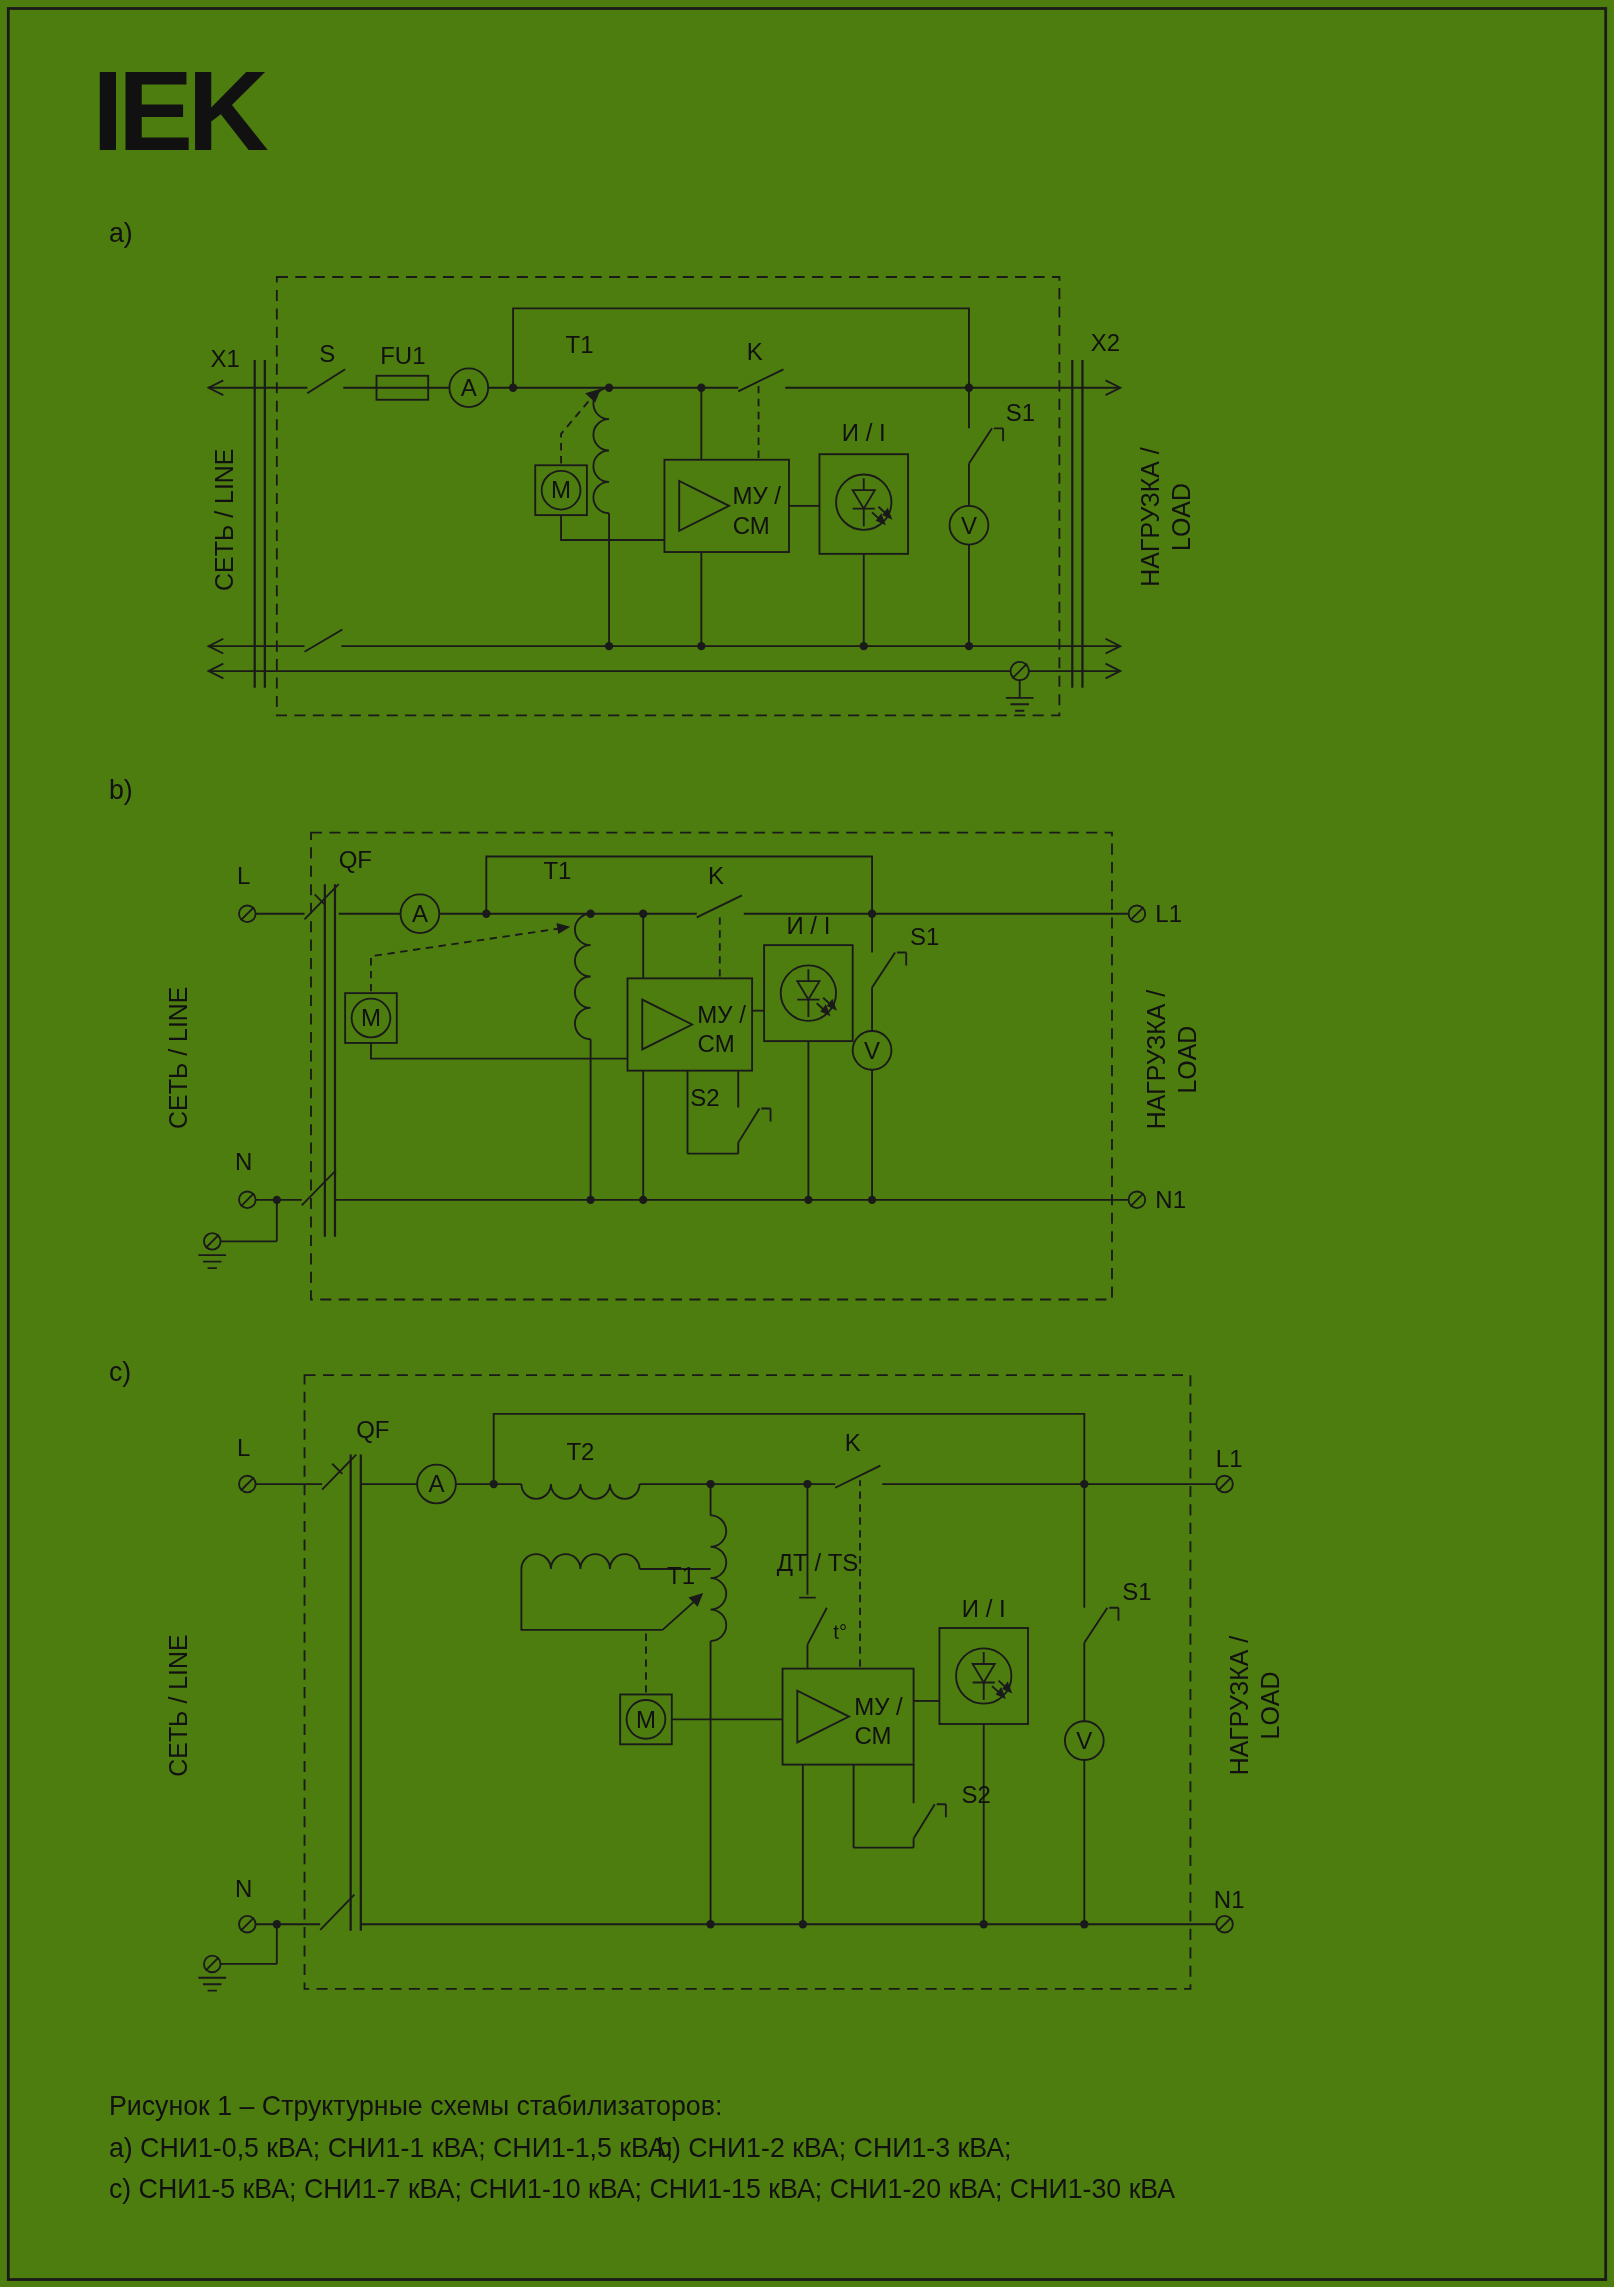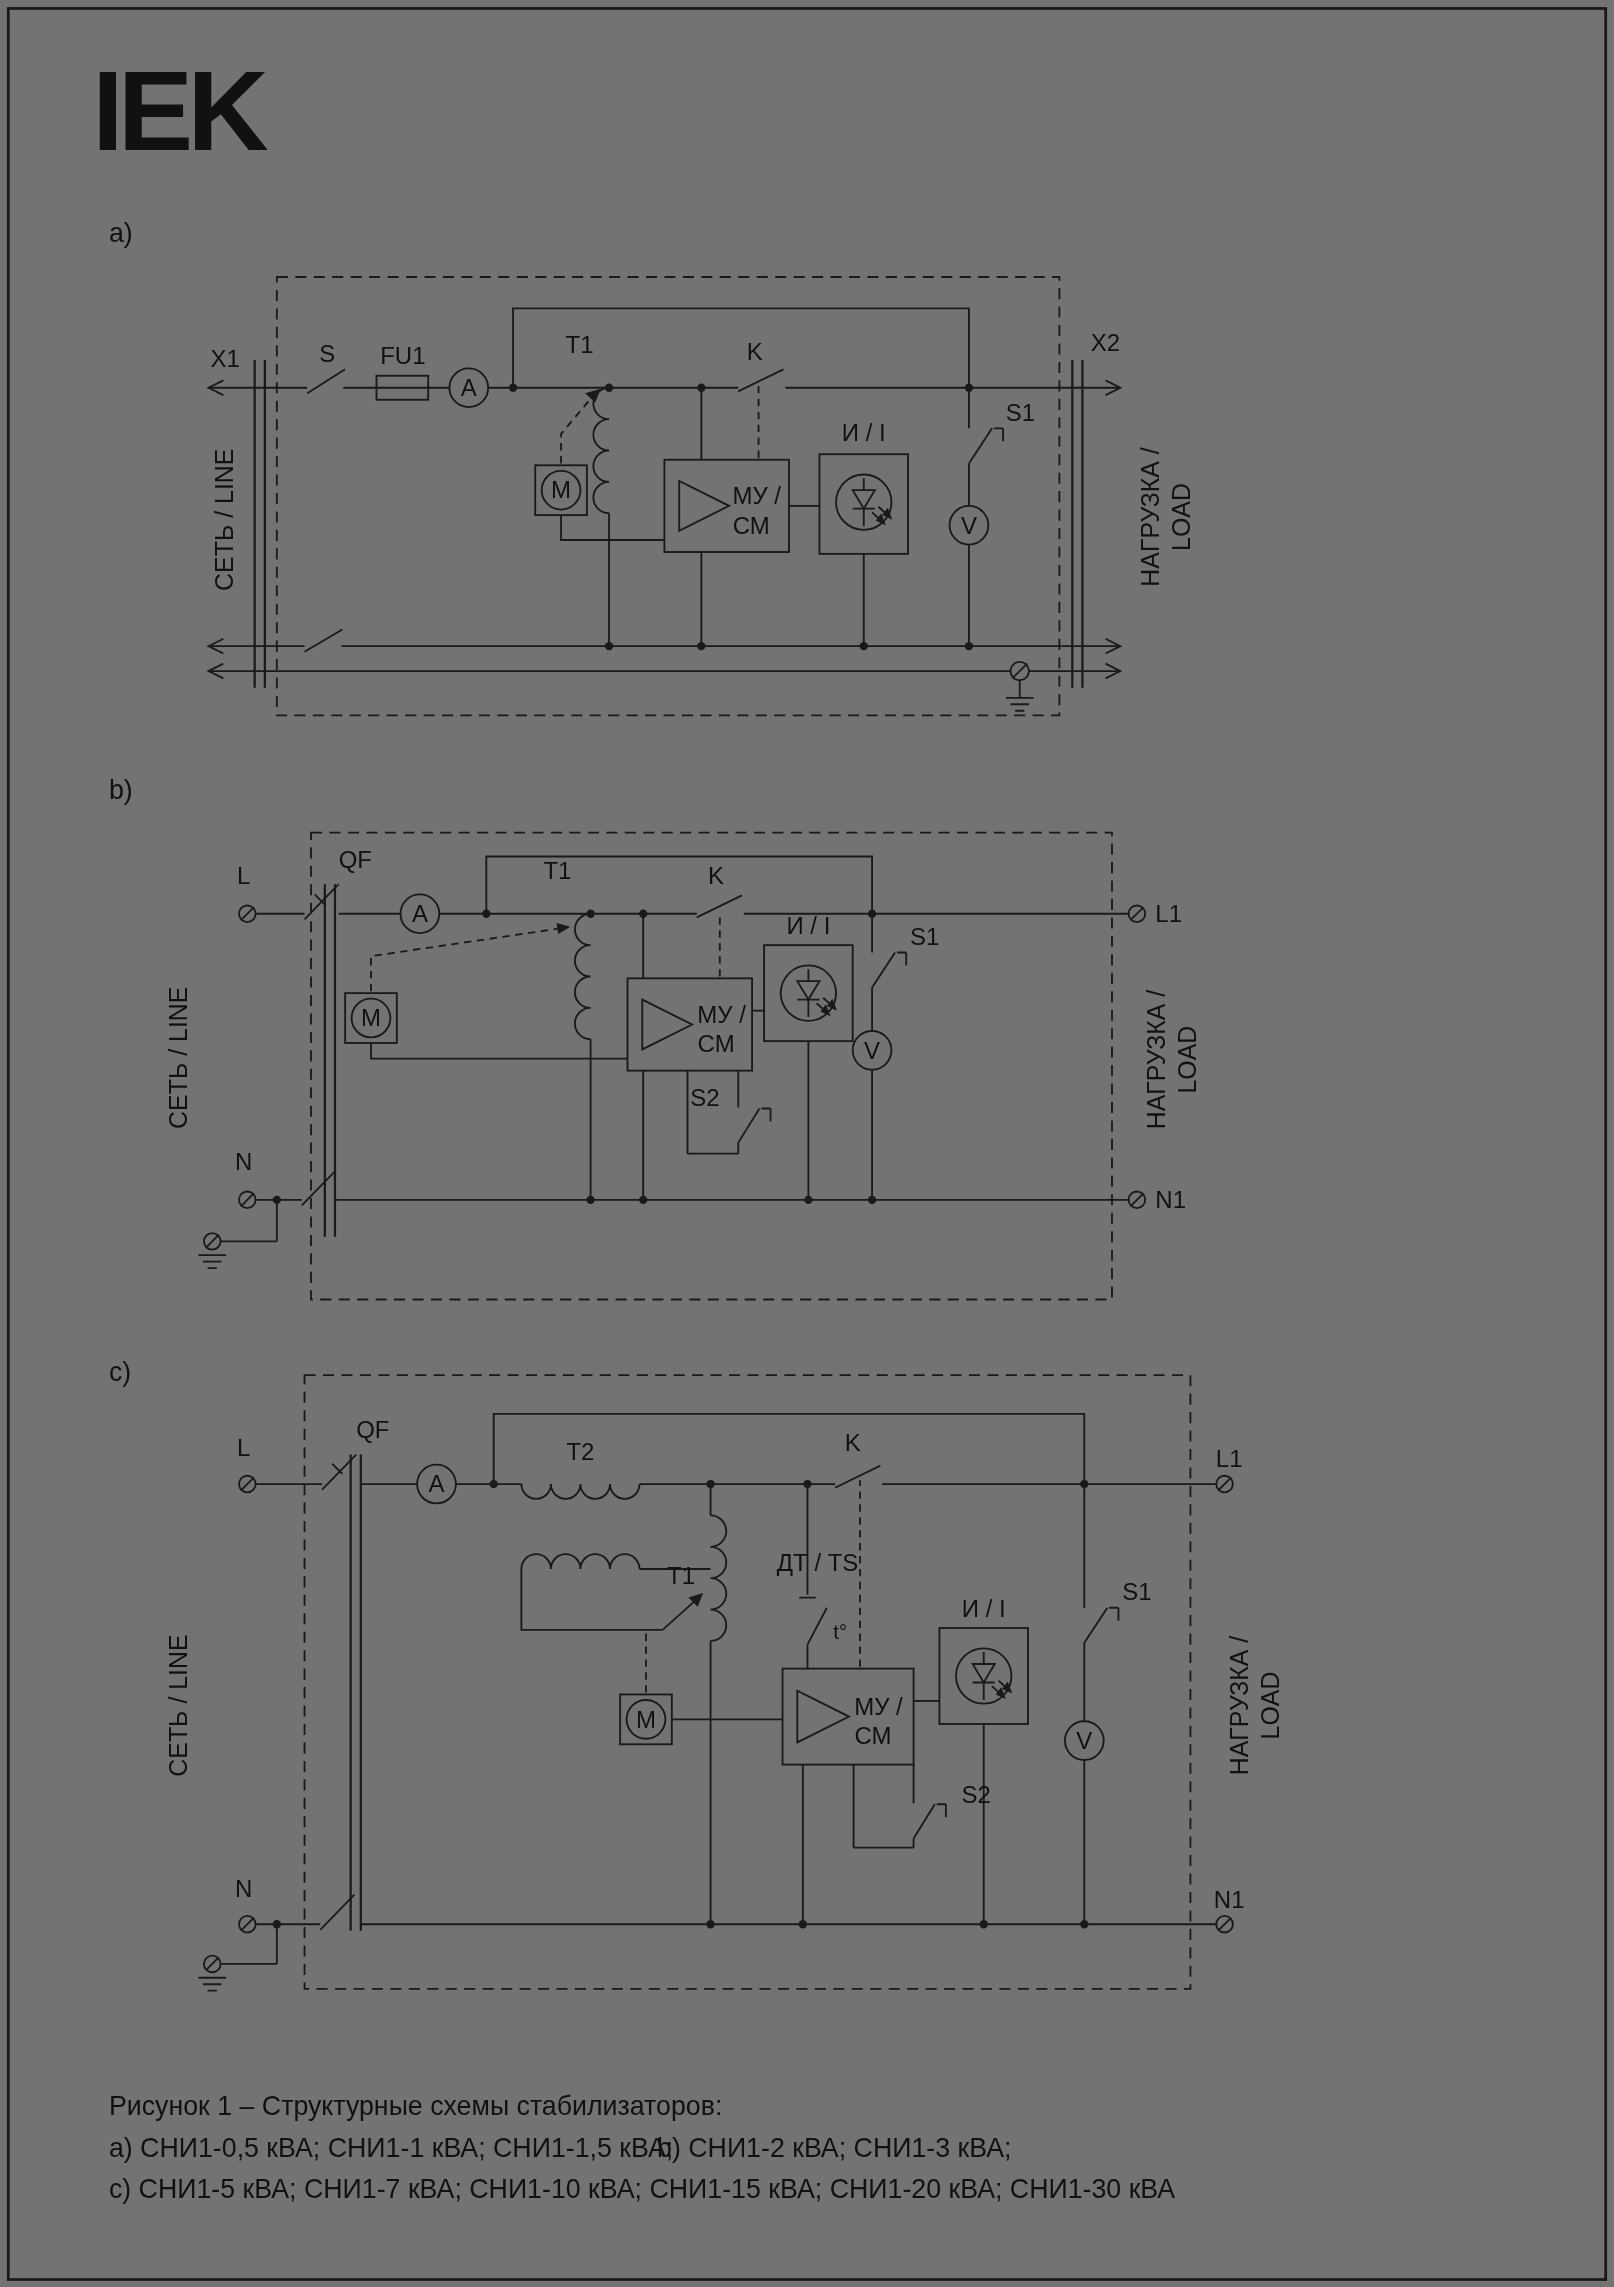"IEK" .page { background: #737373 -> #4d7c0f }
